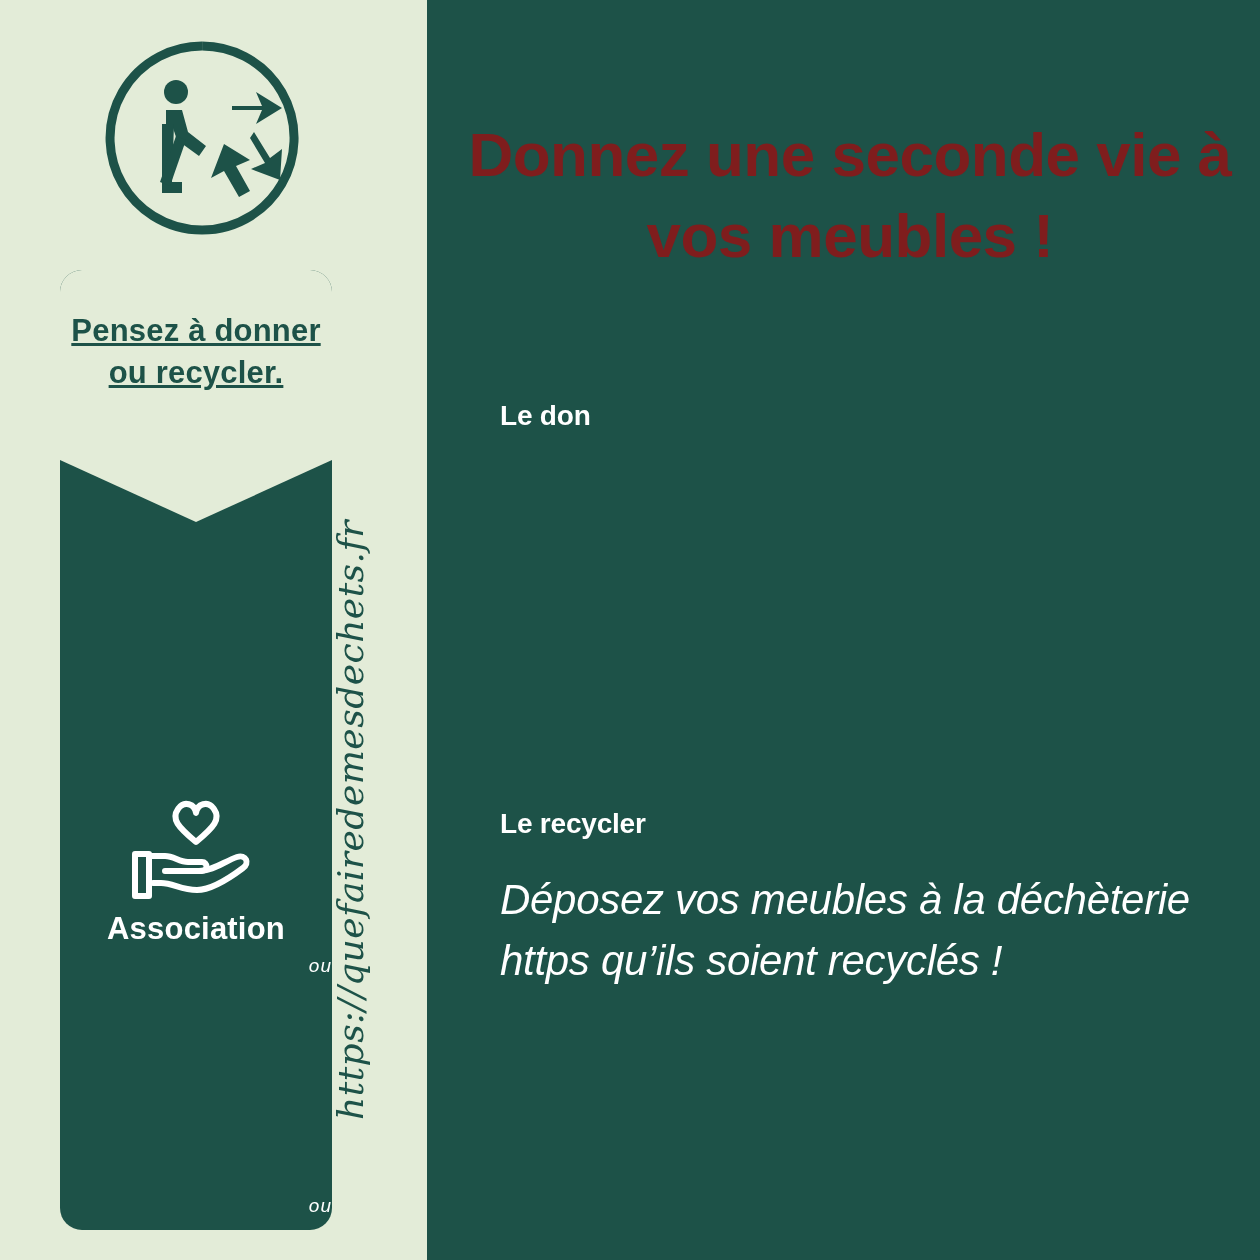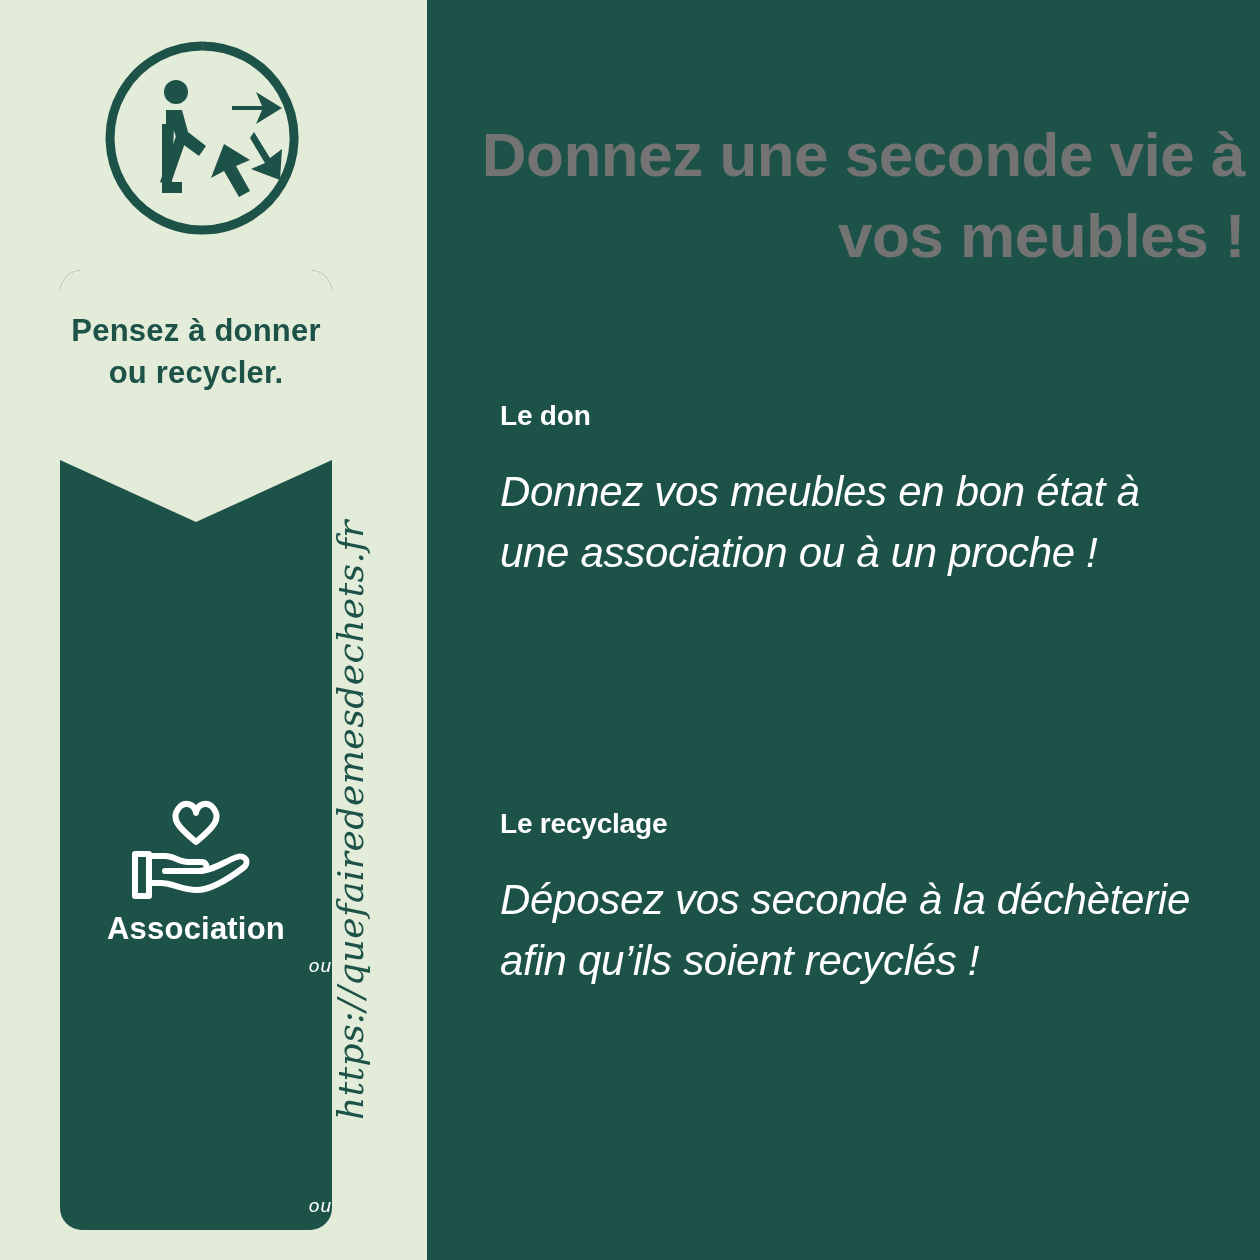"Donnez une seconde vie à" .headline { color: #737373 -> #7f1d1d; text-align: right -> center }
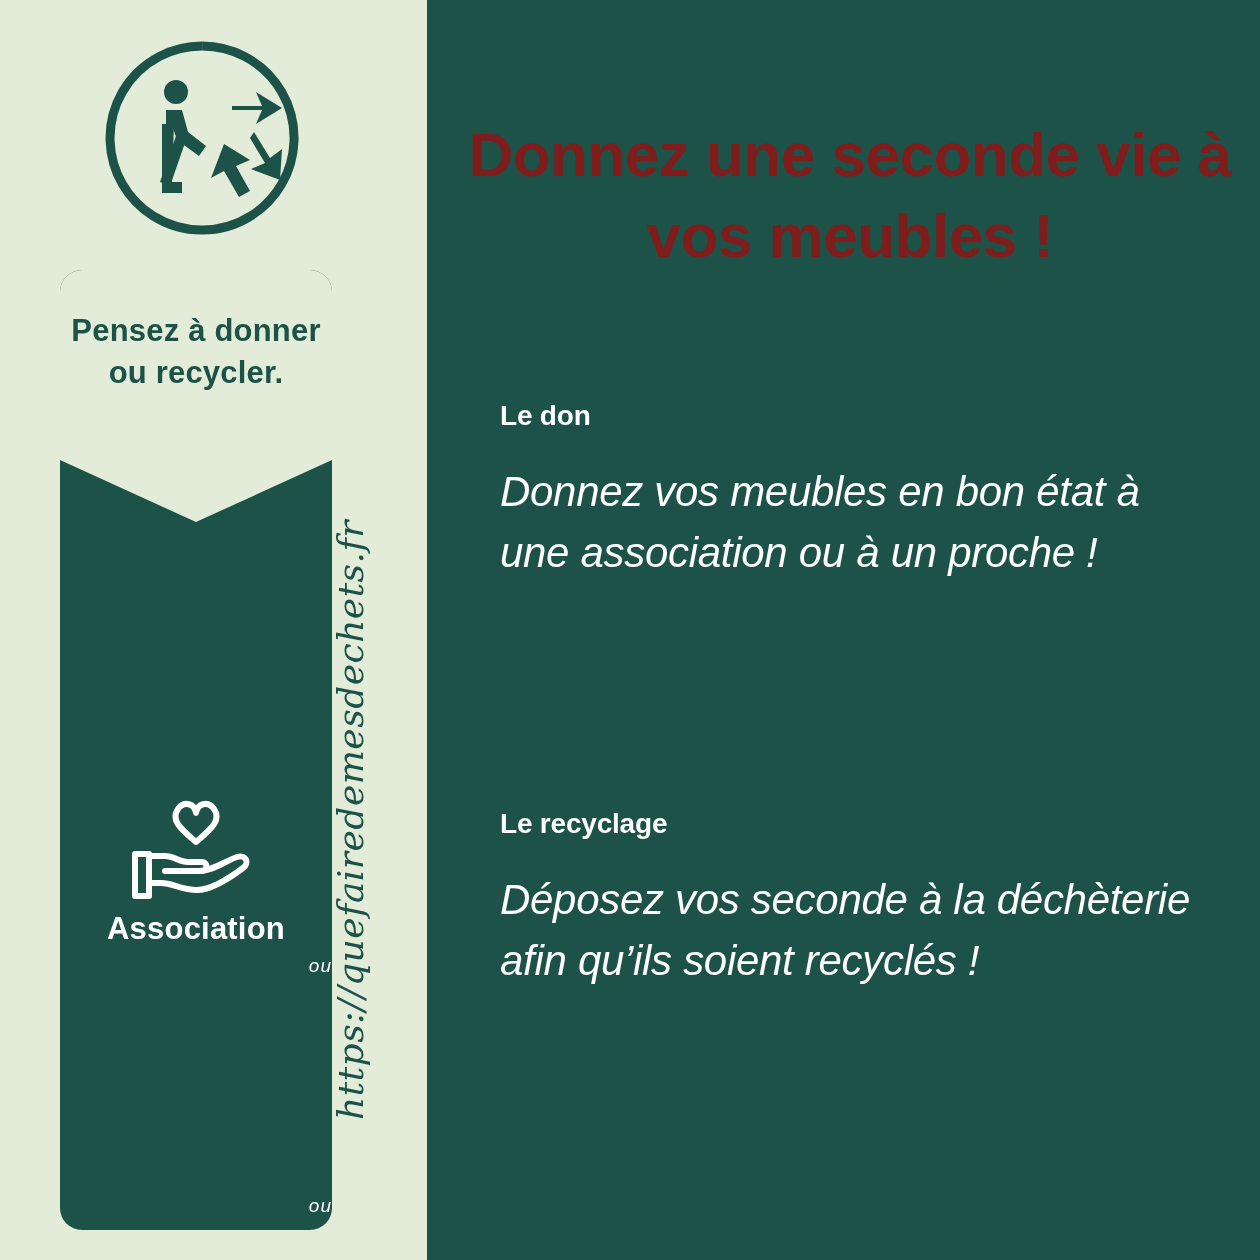"Pensez à donner ou recycler." .banner-text { text-decoration: none -> underline }
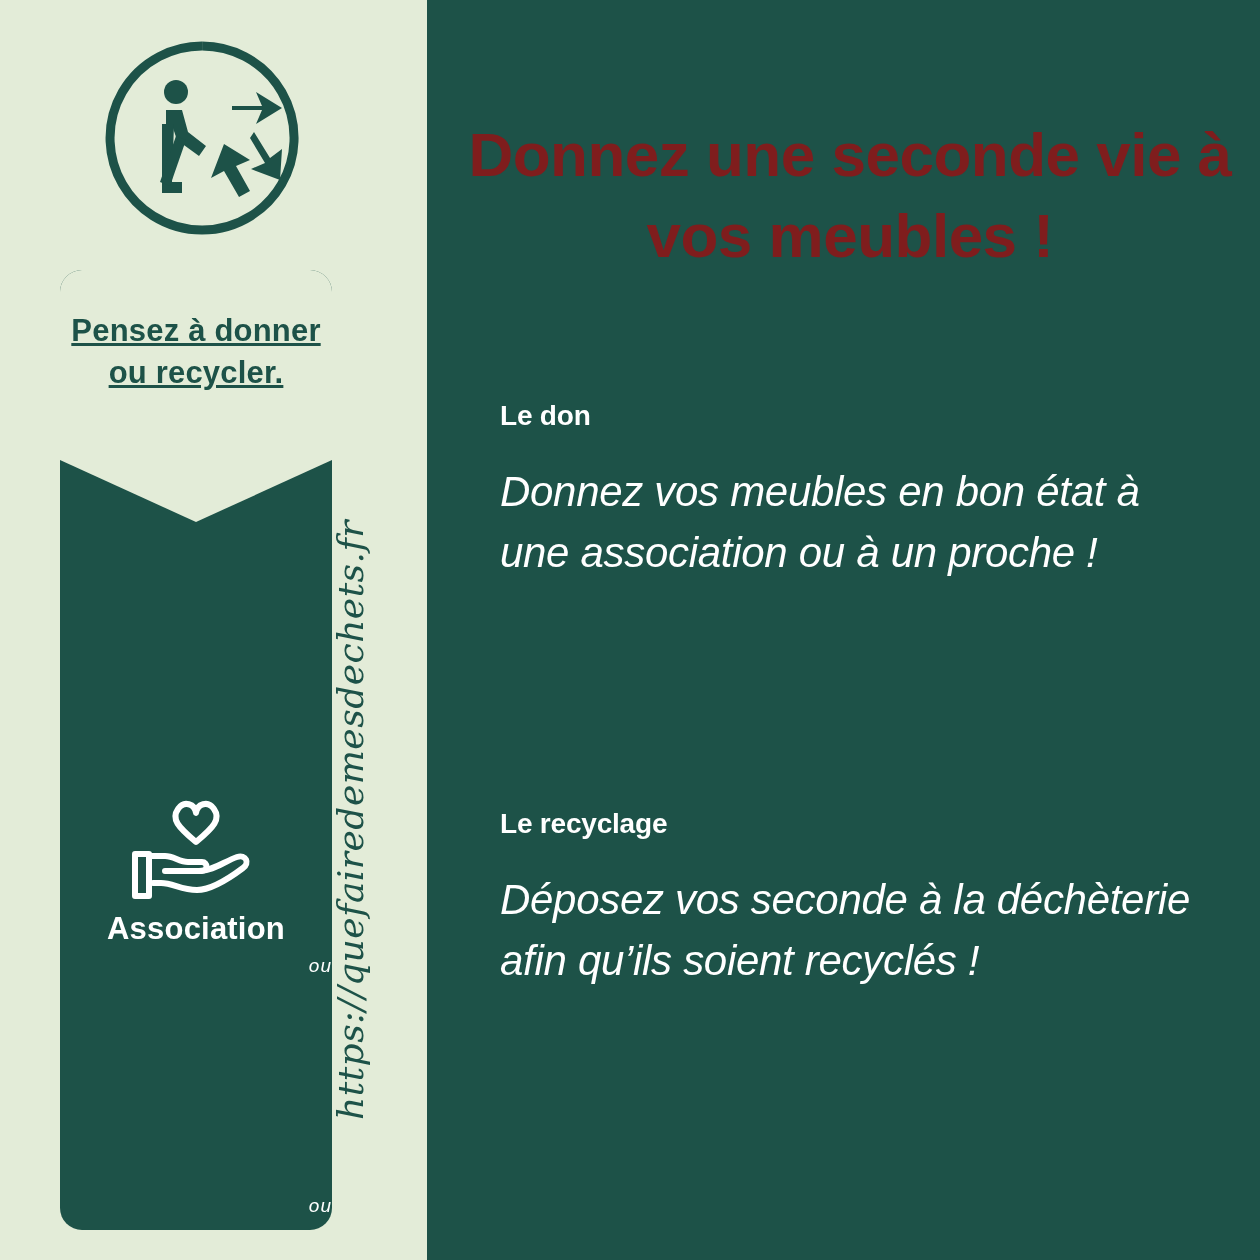"Donnez vos meubles en bon" p.section-body { html: <p>Donnez vos meubles en bon état à une association ou à un proche !</p> -> none }
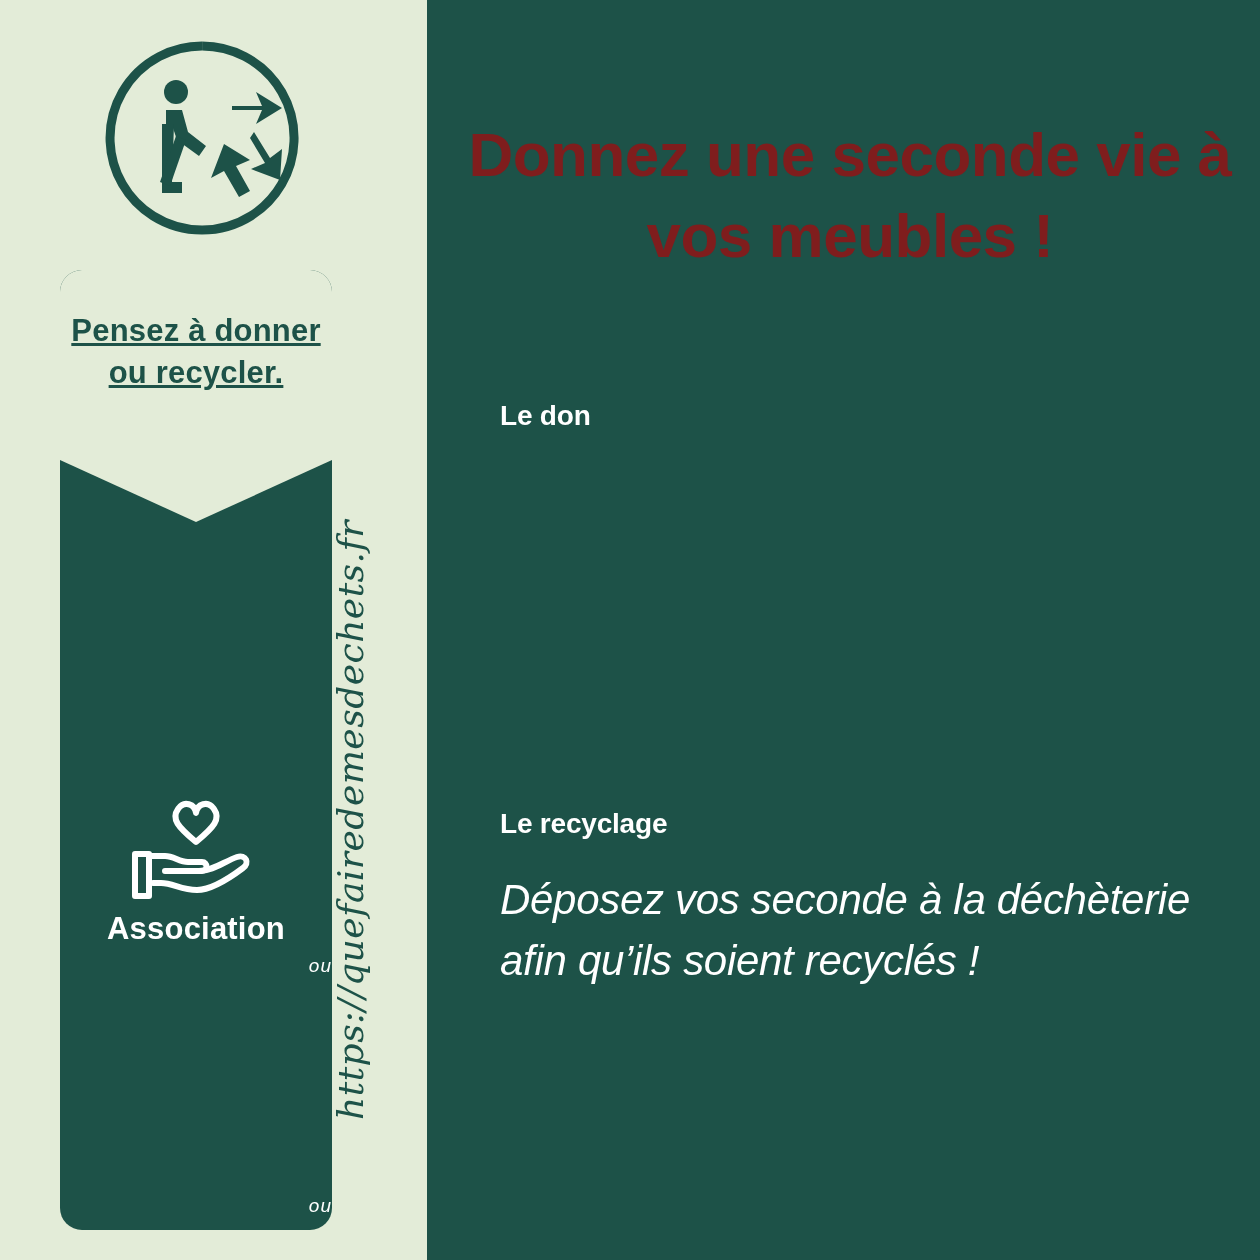"Le recyclage" h2.section-title { text: recyclage -> recycler }
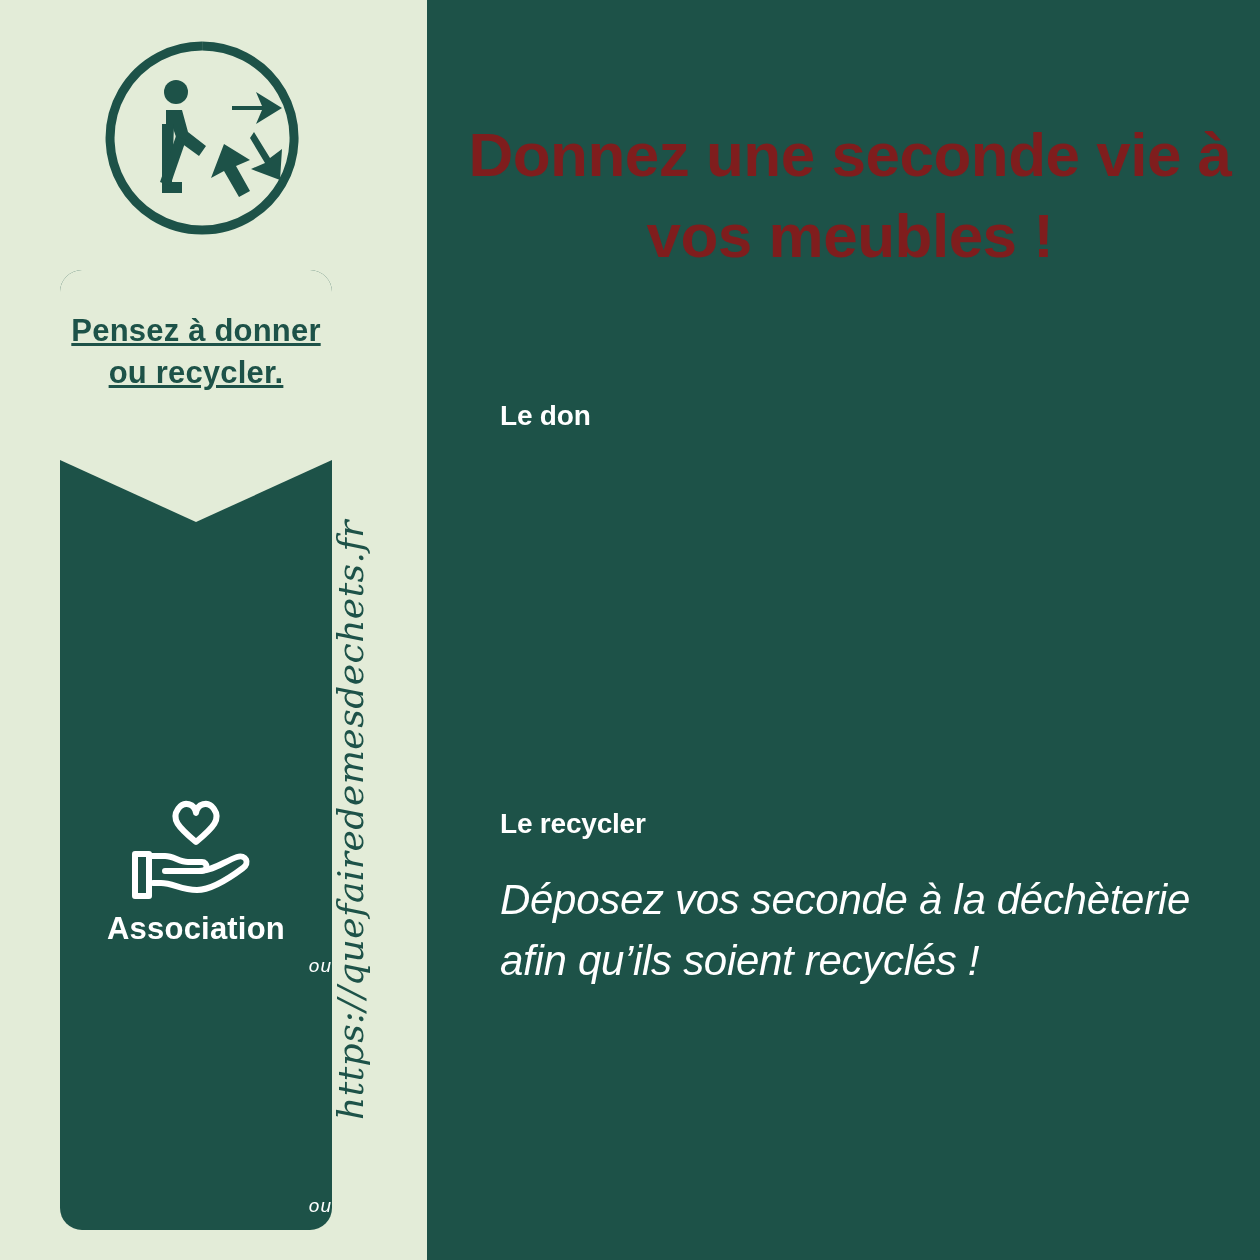"Déposez vos seconde à la" p.section-body { text: seconde à la déchèterie afin -> meubles à la déchèterie https }
